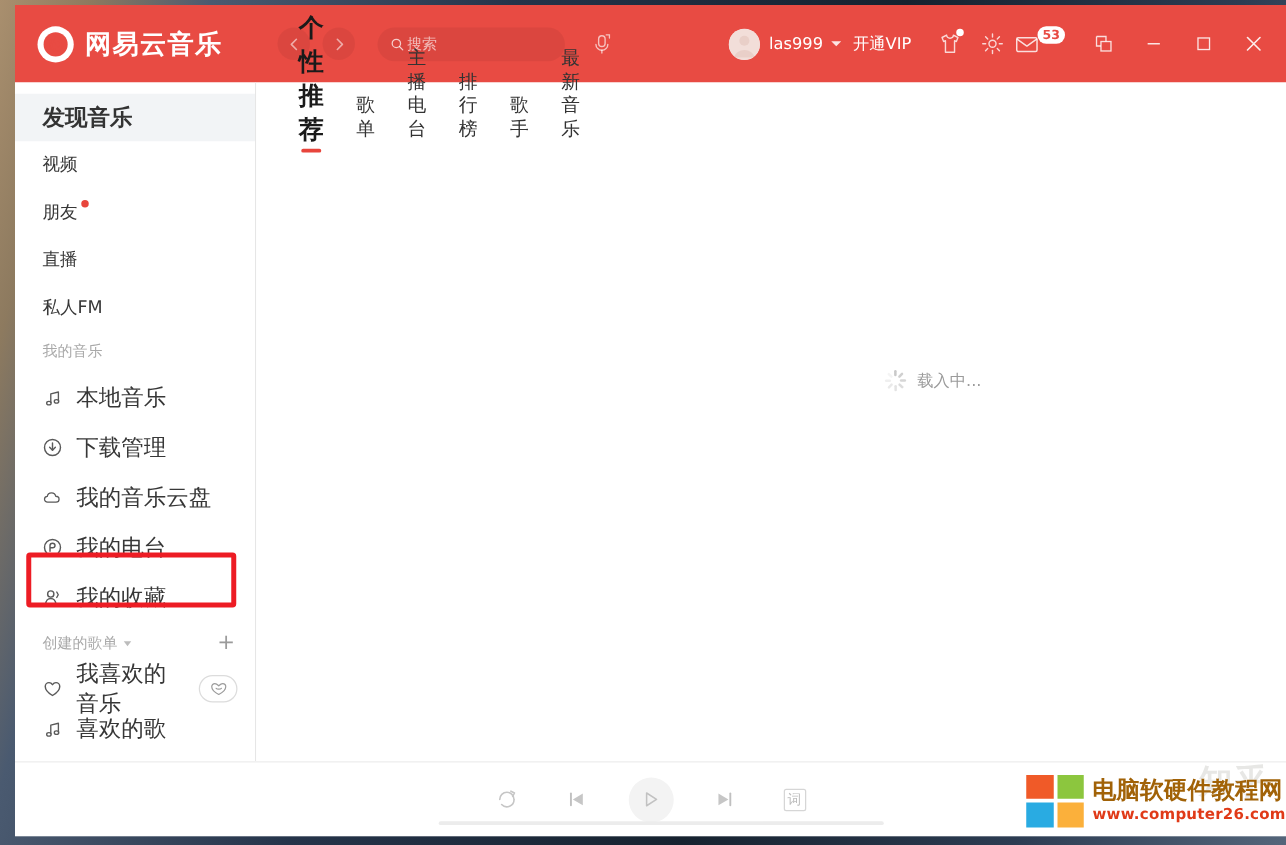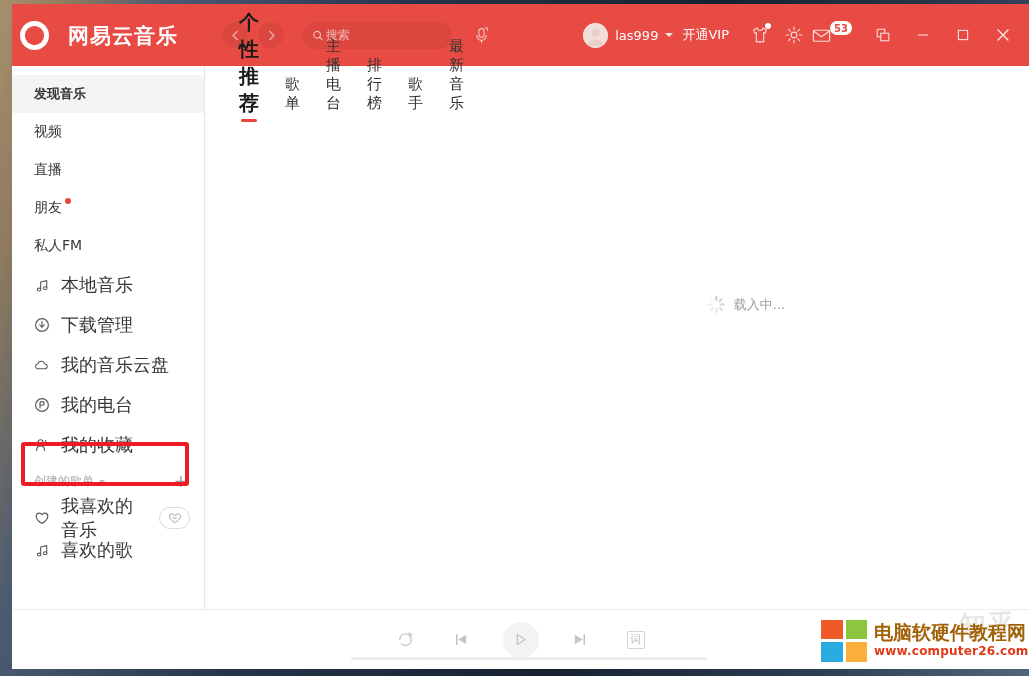"网易云音乐" .brand { align-items: flex-end -> center; gap: 19px -> 9px; padding-left: 8px -> 18px }
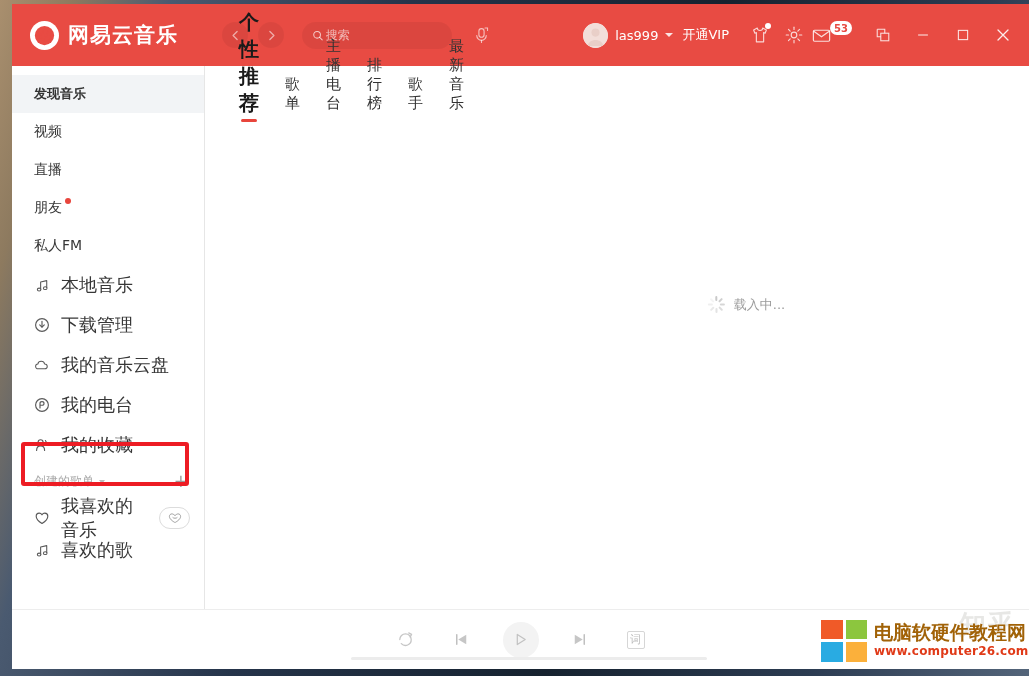"发现音乐" .side-head-active span { font-size: 13px -> 18px }
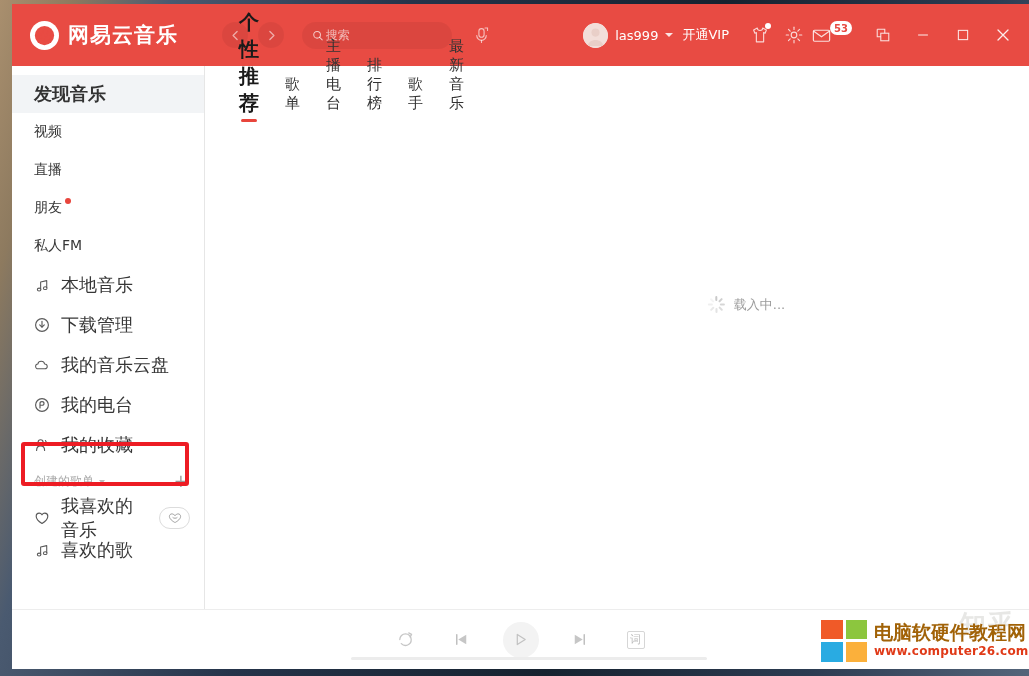"直播" div.side-item { order: before "朋友" -> after "朋友" }
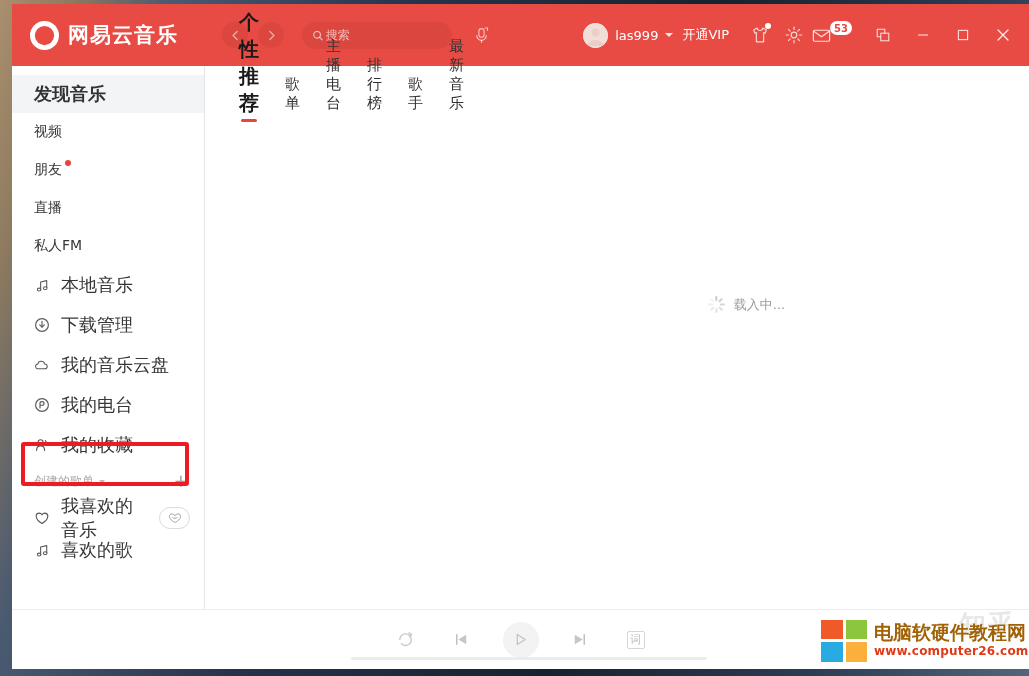"我的音乐" div.group-title { html: none -> <div> <span>我的音乐</span> </div> }
